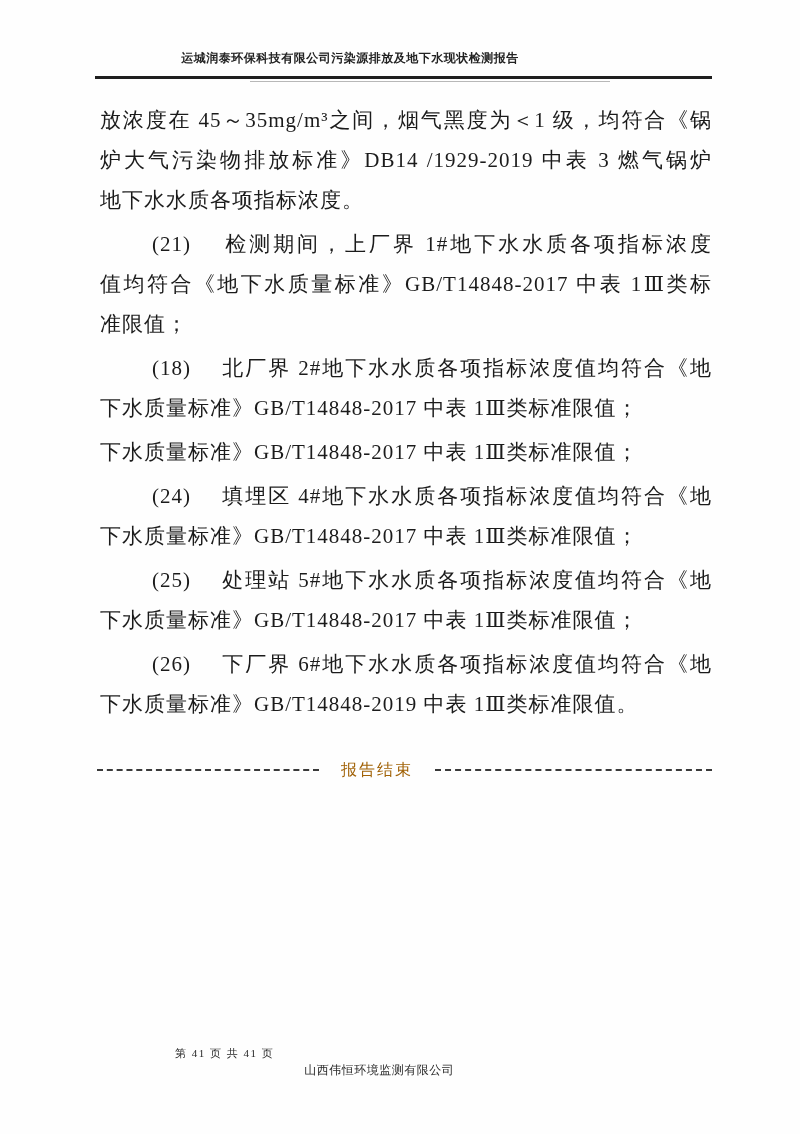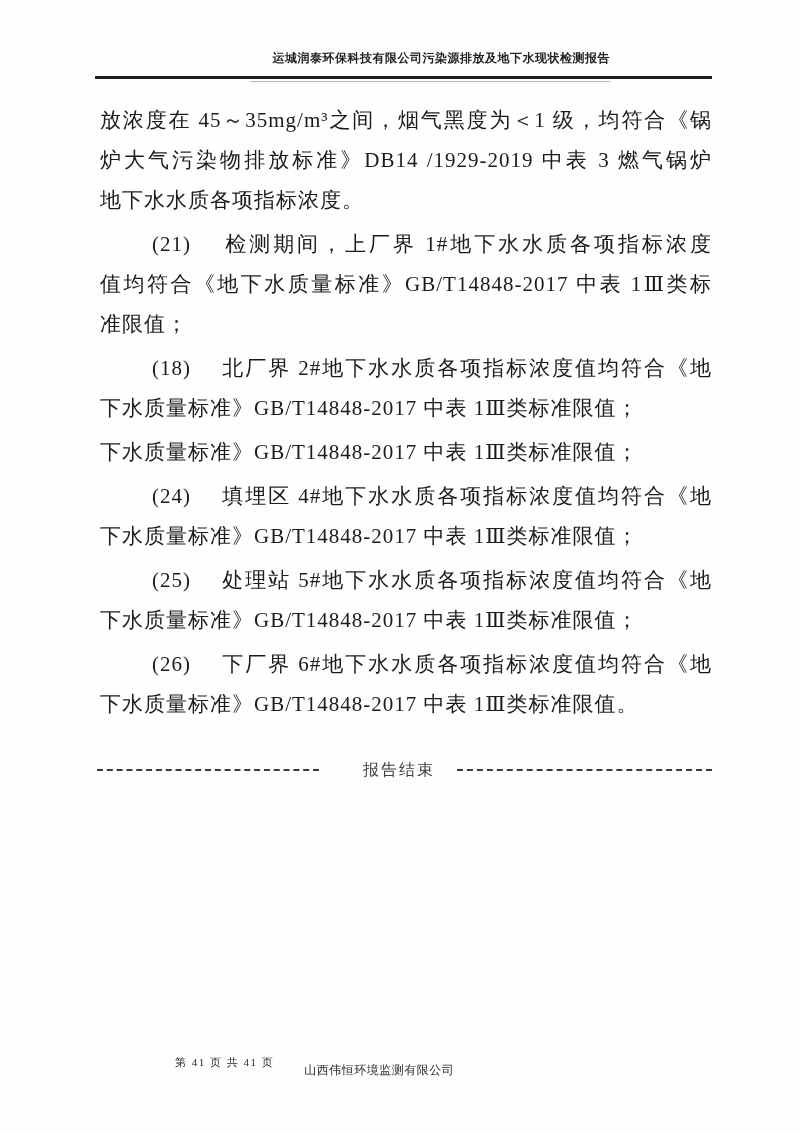"运城润泰环保科技有限公司污染源排放及地下水现状检测报告" .header-title { text-align: right -> center }
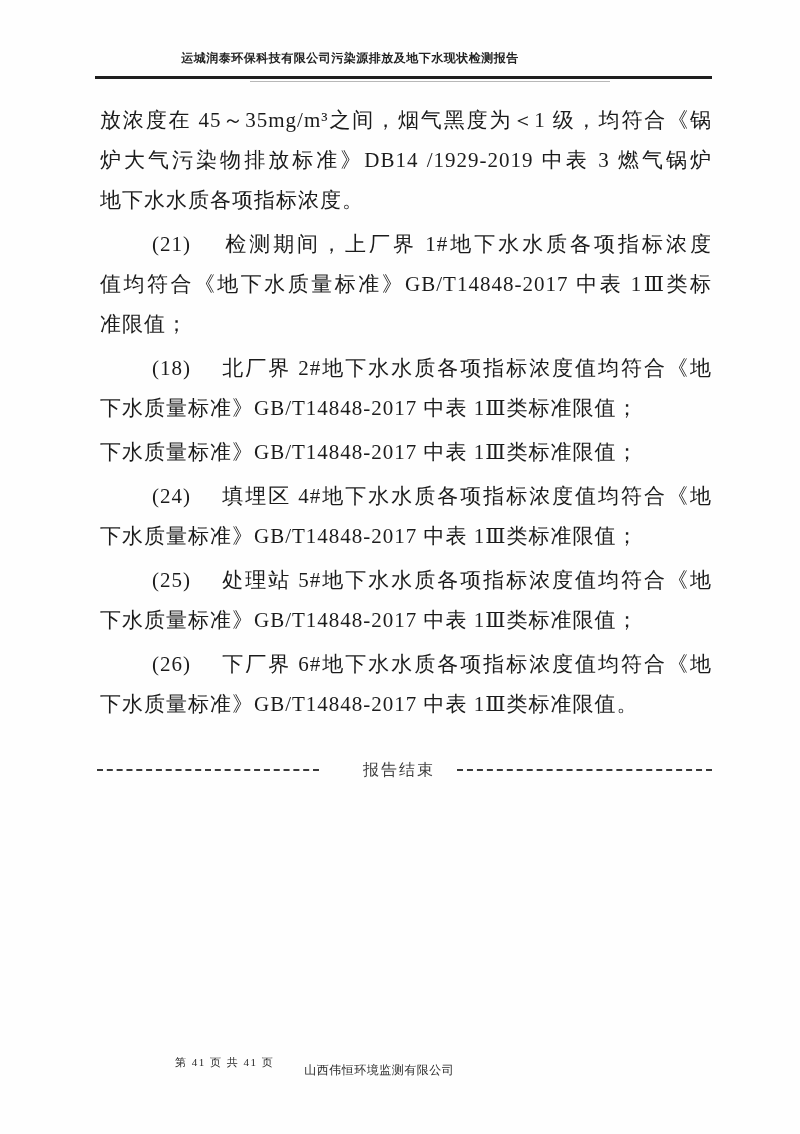"下水质量标准》GB/T14848-2017 中表 1Ⅲ类标准限值。" div.line { text: GB/T14848-2017 -> GB/T14848-2019 }
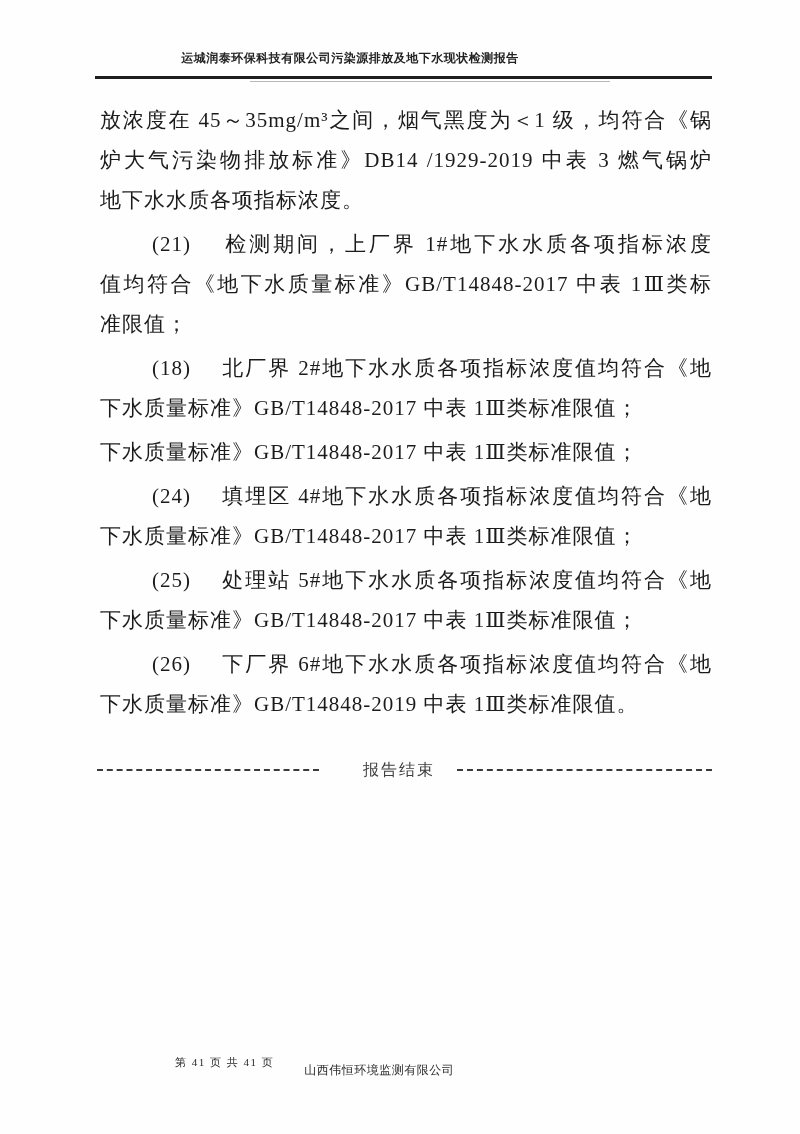"报告结束" .sep-label { color: #404040 -> #a16207; margin: 0 22px 0 44px -> 0 22px 0 22px }
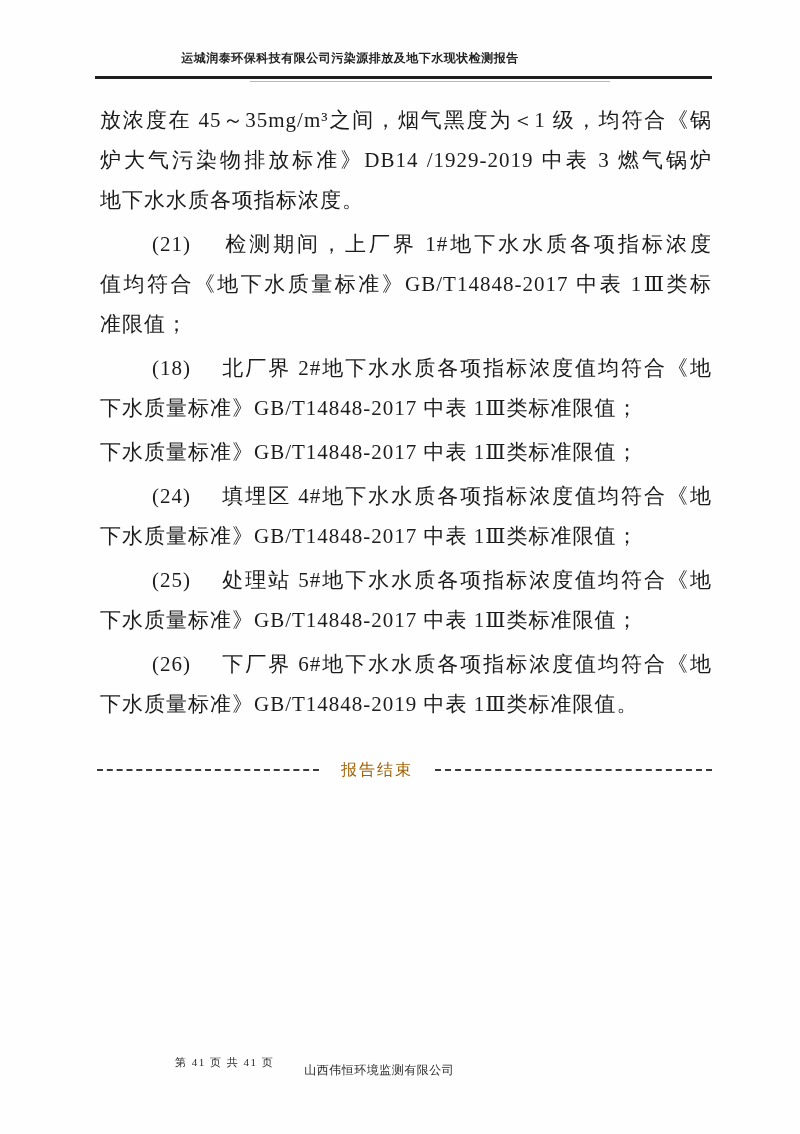"第 41 页 共 41" .footer { align-items: center -> flex-start }
